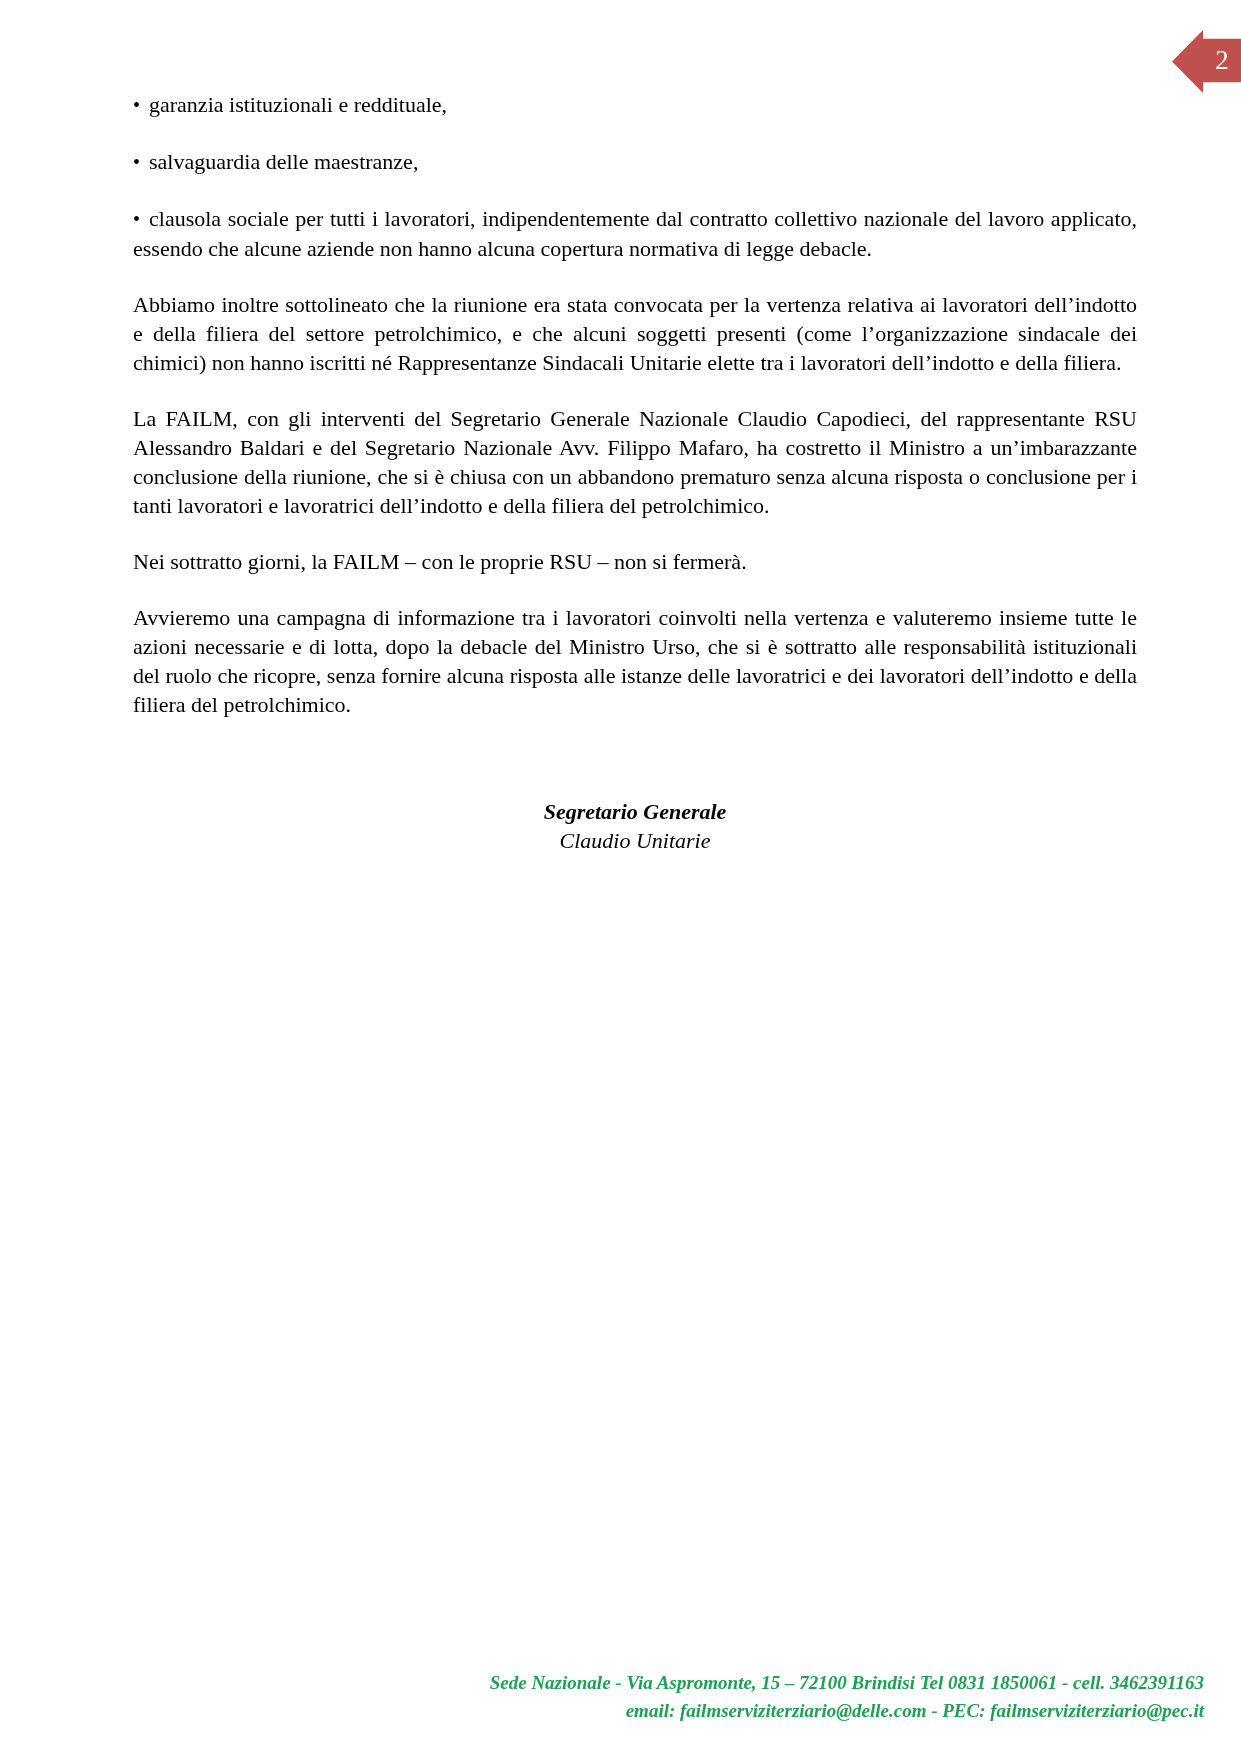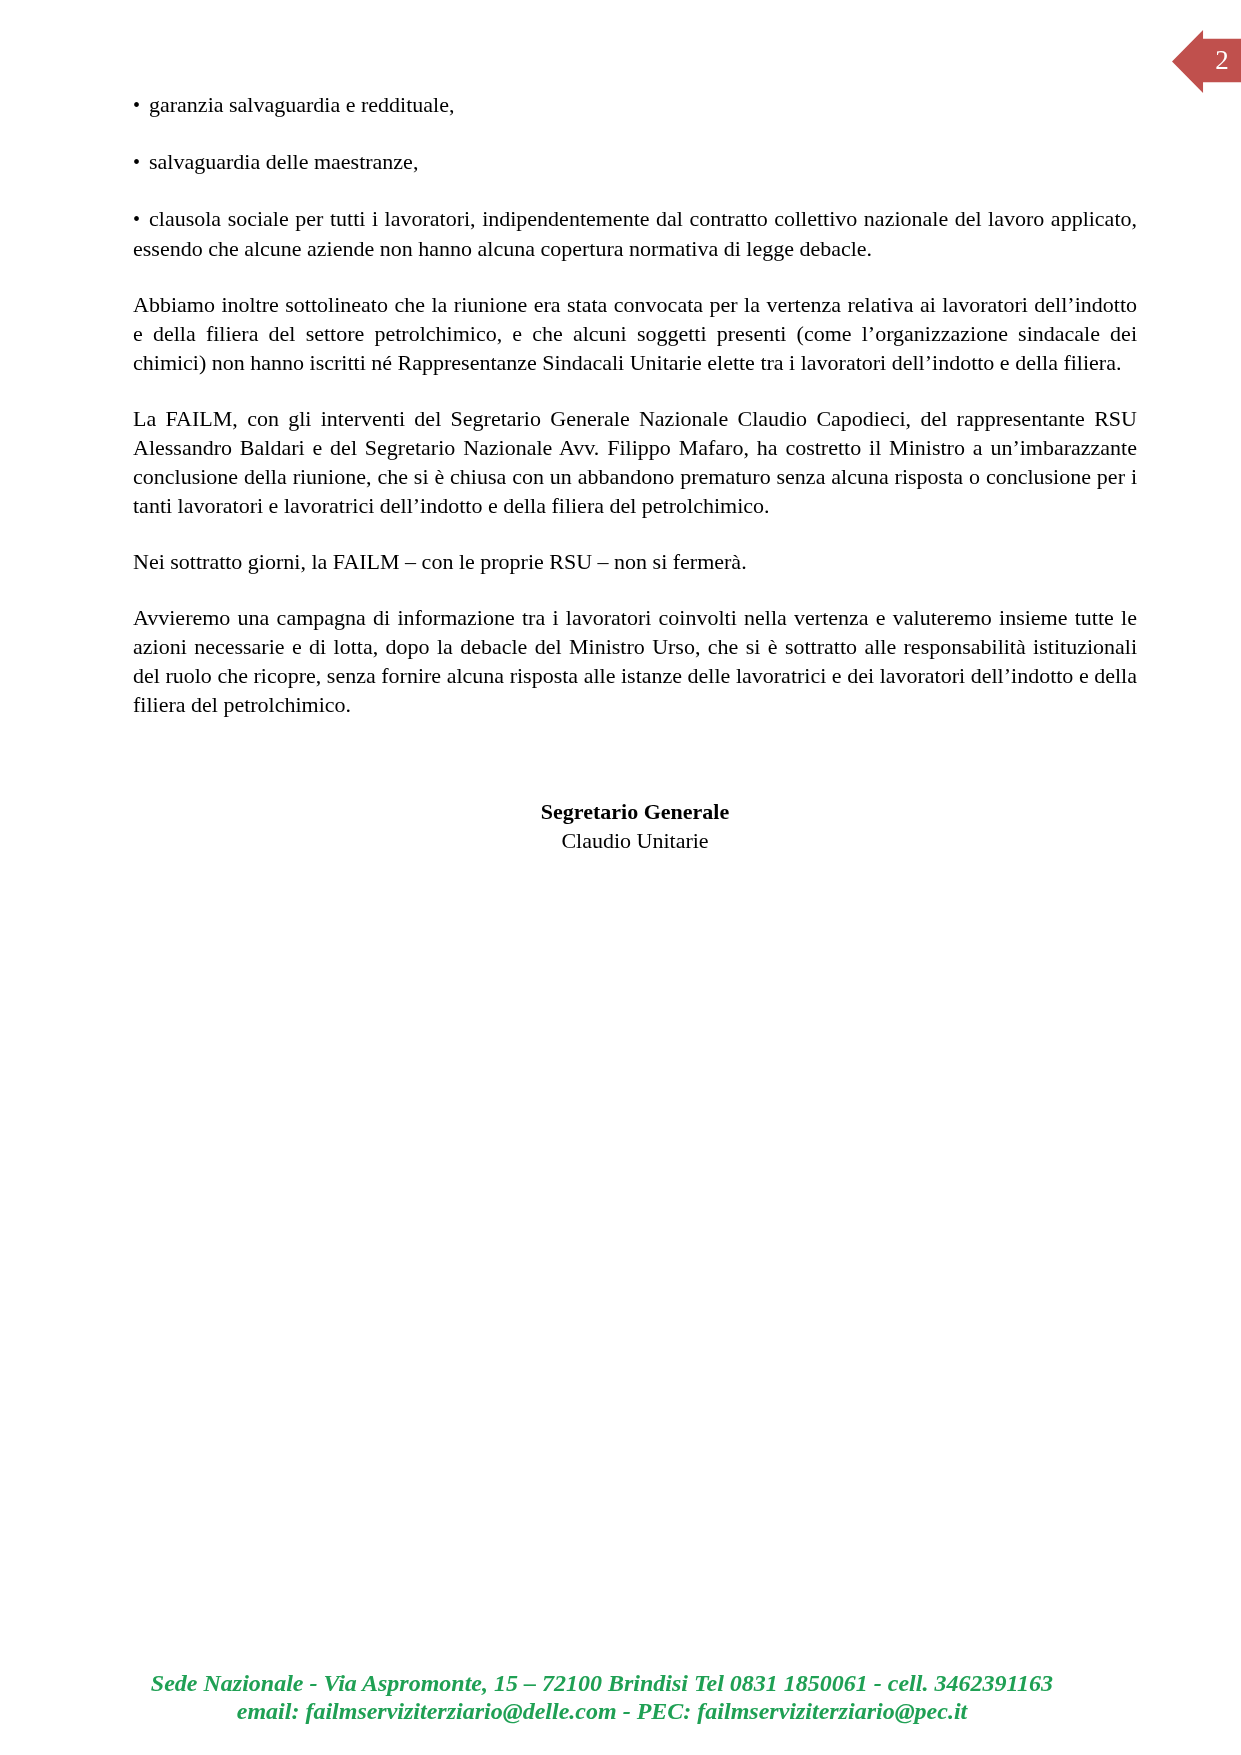"garanzia salvaguardia e reddituale," span { text: salvaguardia -> istituzionali }
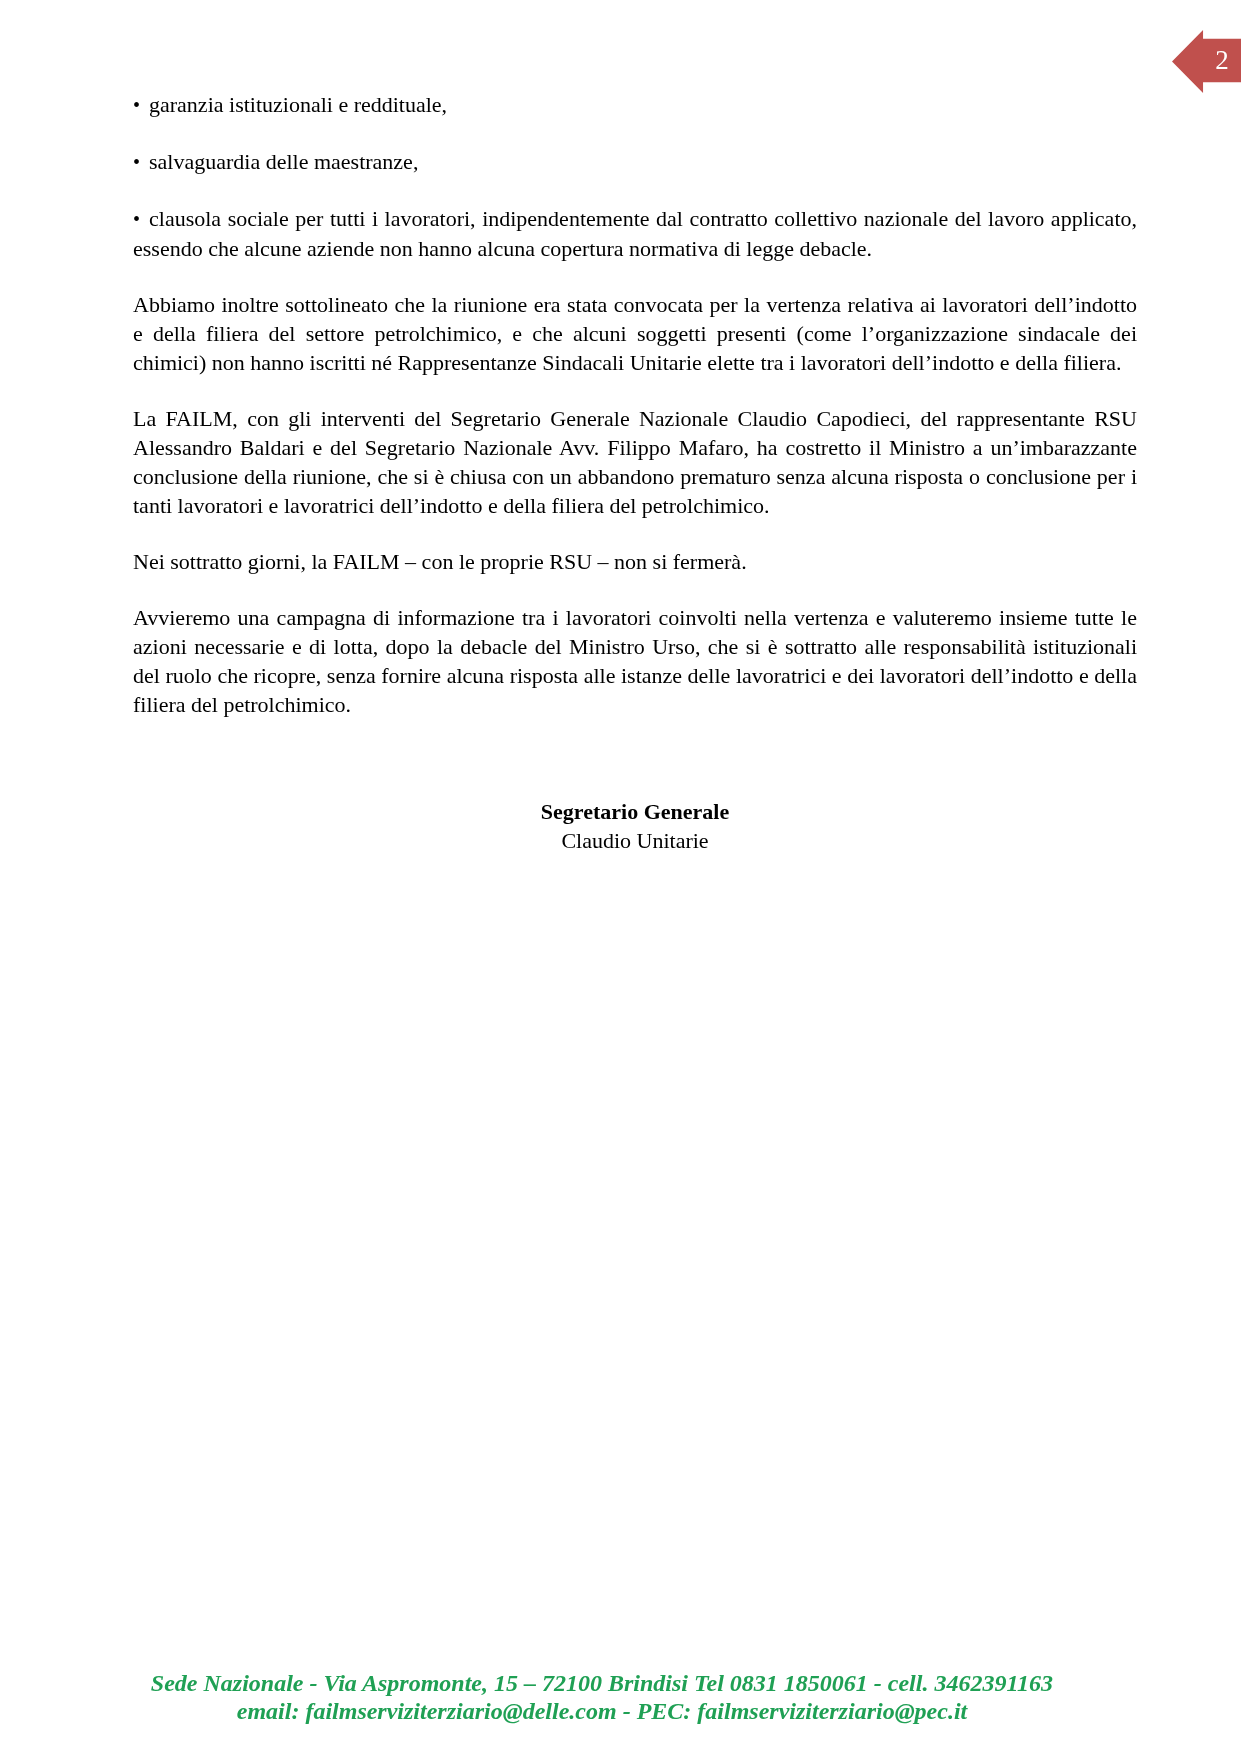"Segretario Generale" .signature-block { font-style: none -> italic }
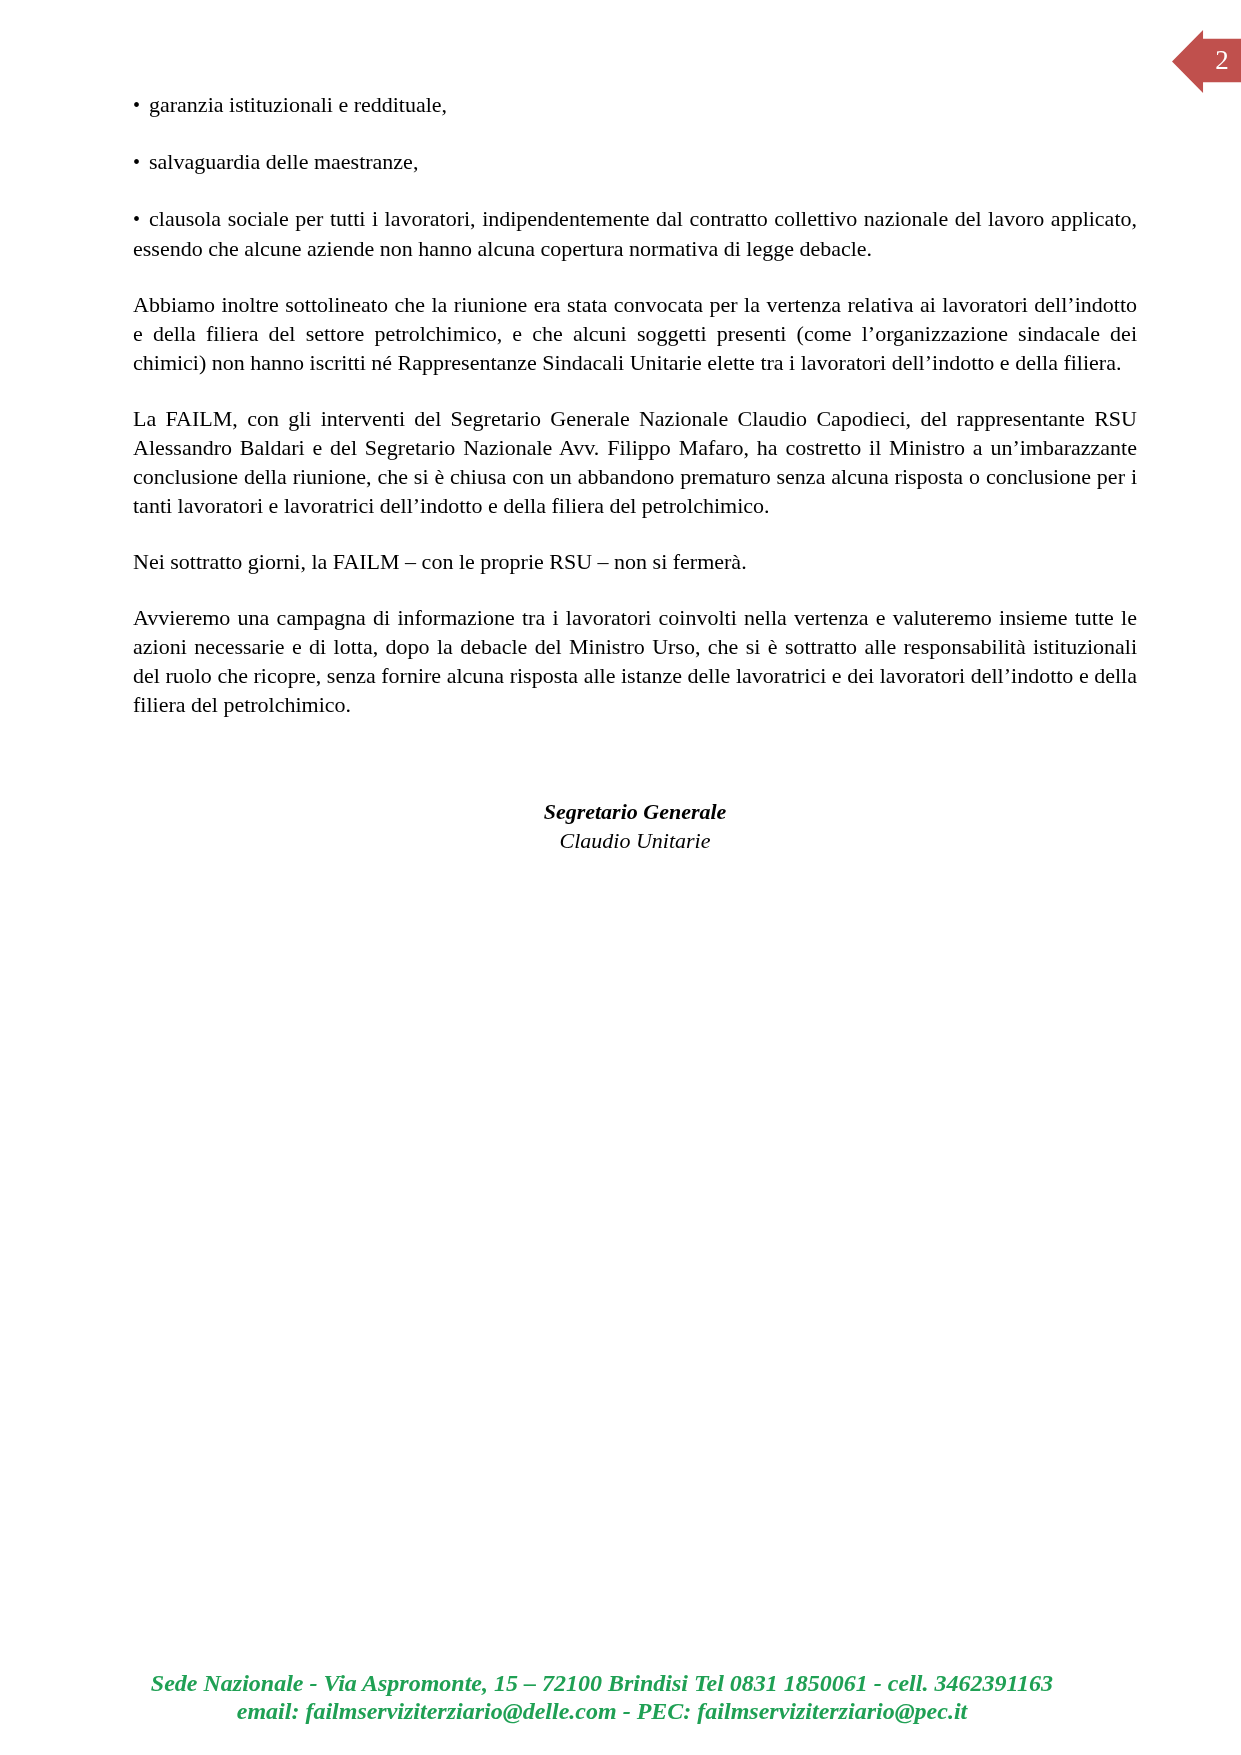"Sede Nazionale - Via Aspromonte," .page-footer { font-size: 24px -> 19px; text-align: center -> right }
